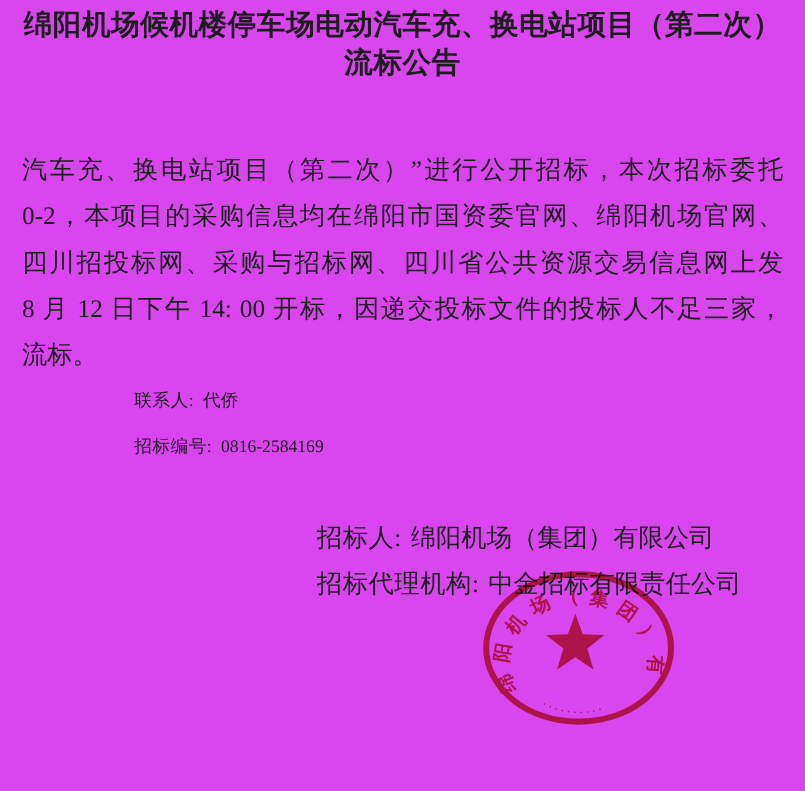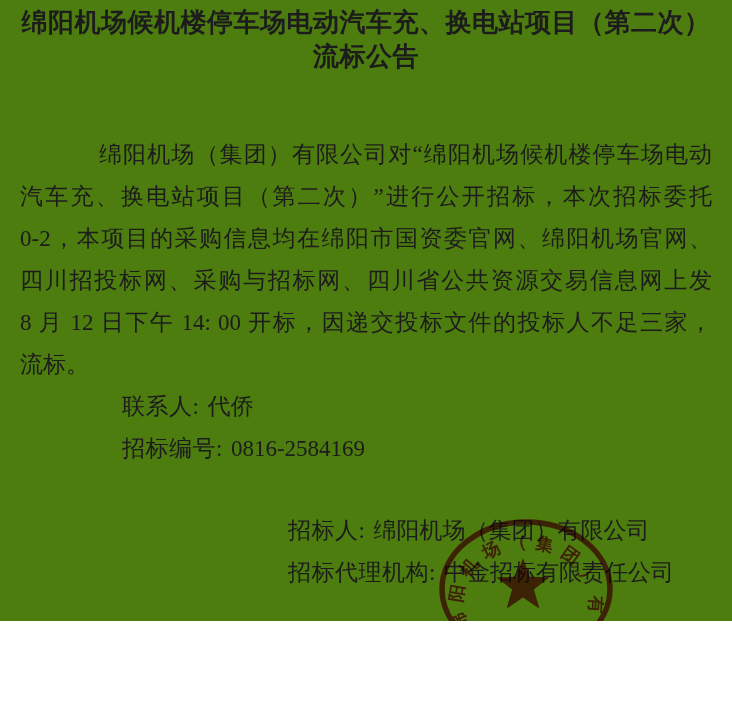"绵阳机场候机楼停车场电动汽车充、换电站项目（第二次）" .page { background: #4d7c0f -> #d946ef; height: 621px -> 719px }
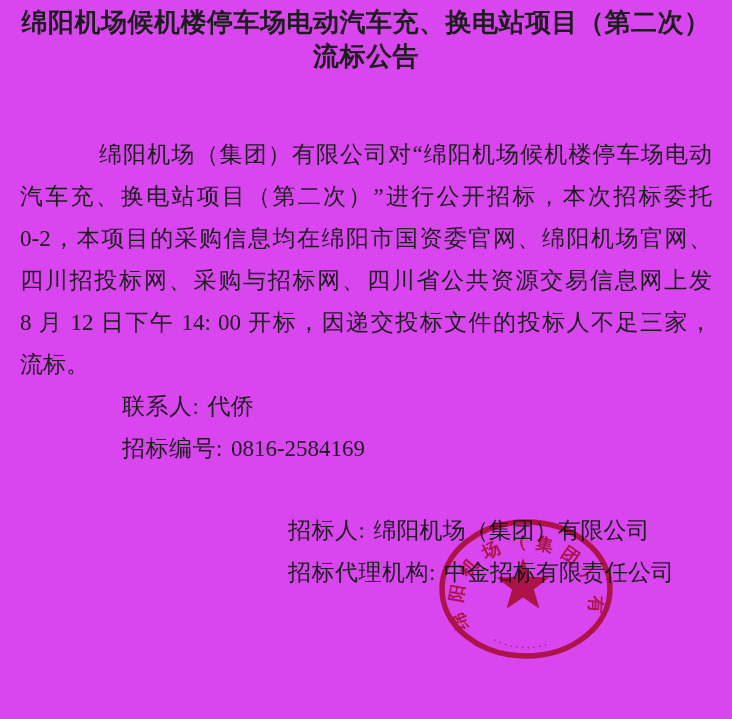"绵阳机场（集团）有限公司对“绵阳机场候机楼停车场电动" div.para-line { html: <div>绵阳机场（集团）有限公司对“绵阳机场候机楼停车场电动</div> -> none }
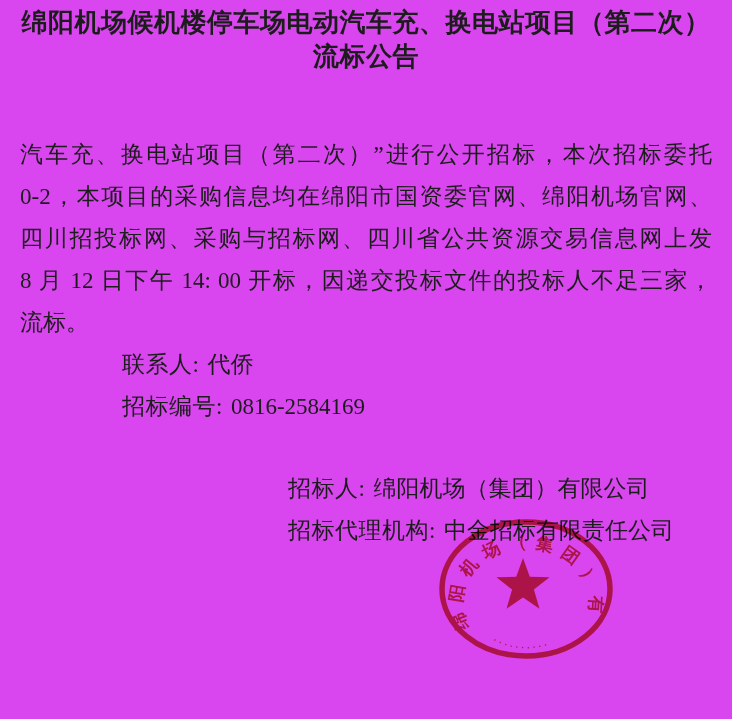"联系人: 代侨" .contact-line { font-size: 23px -> 16px }
